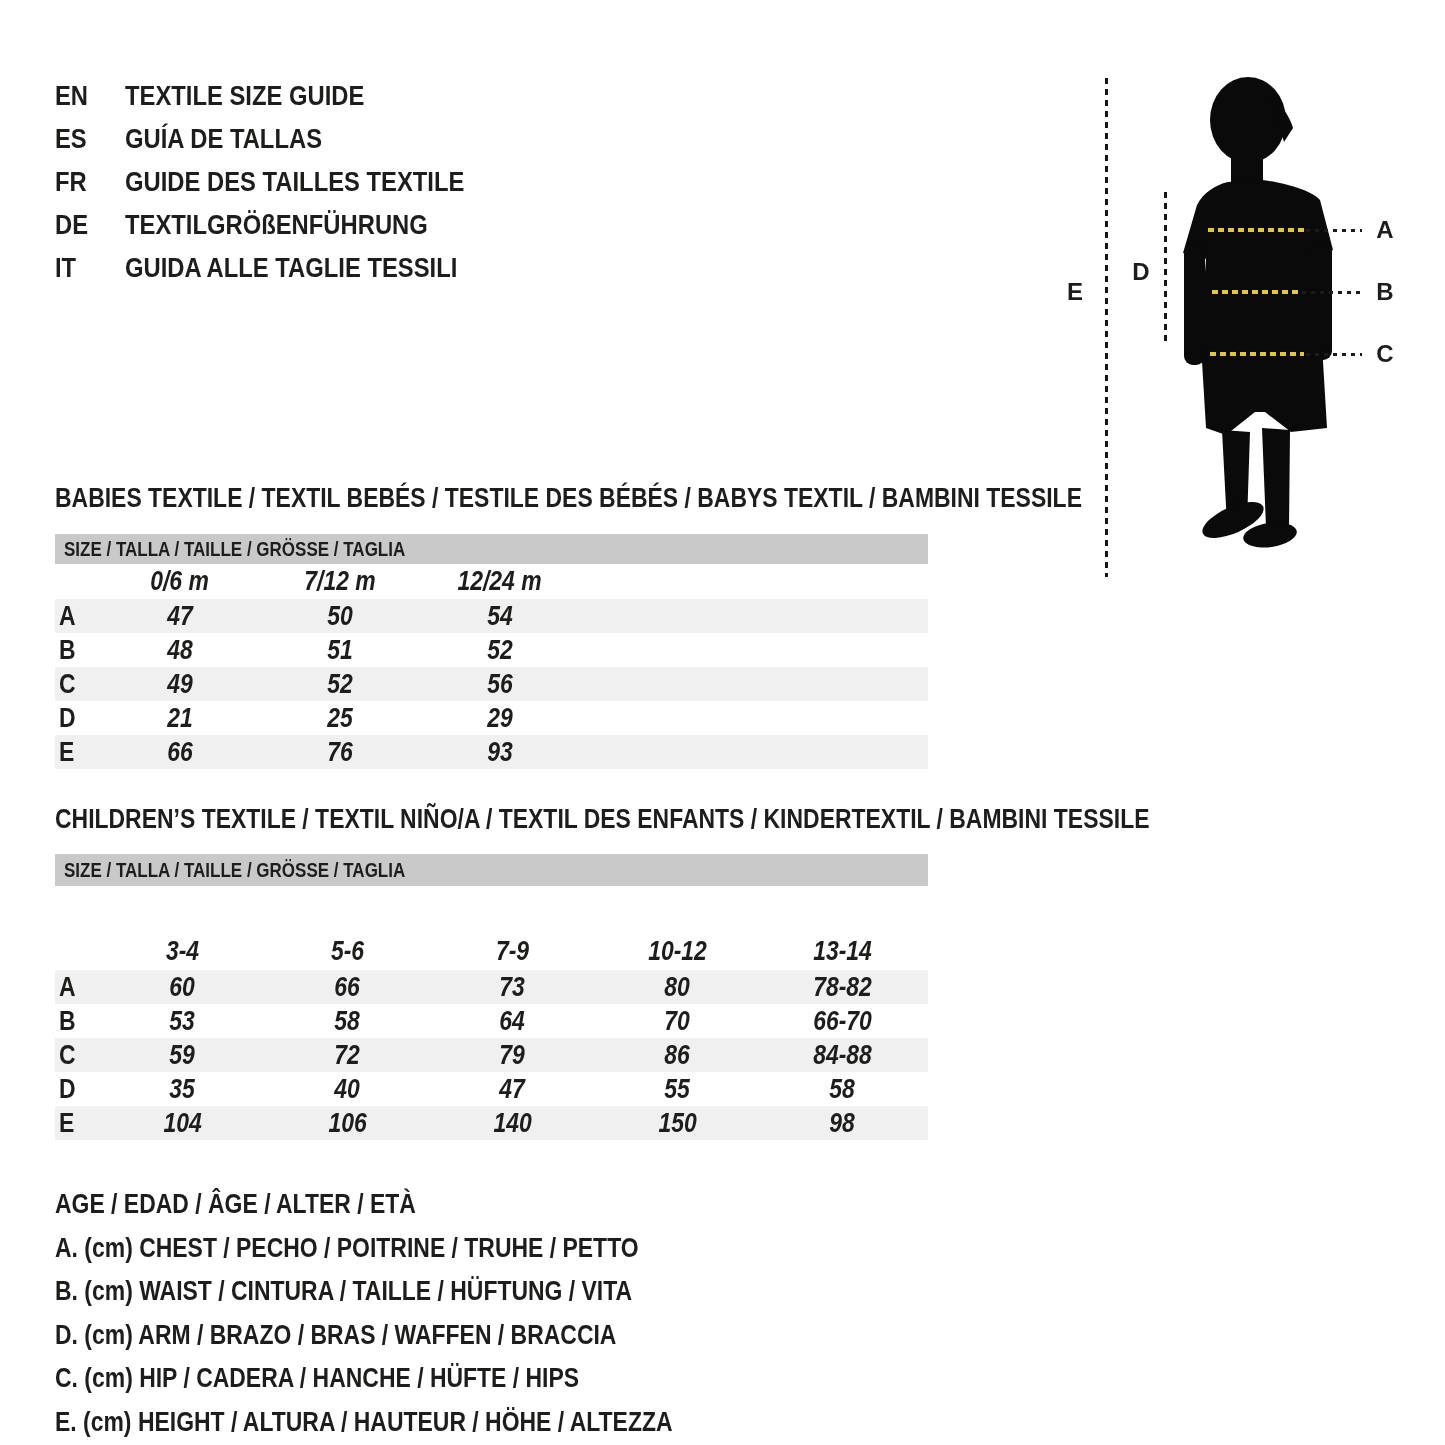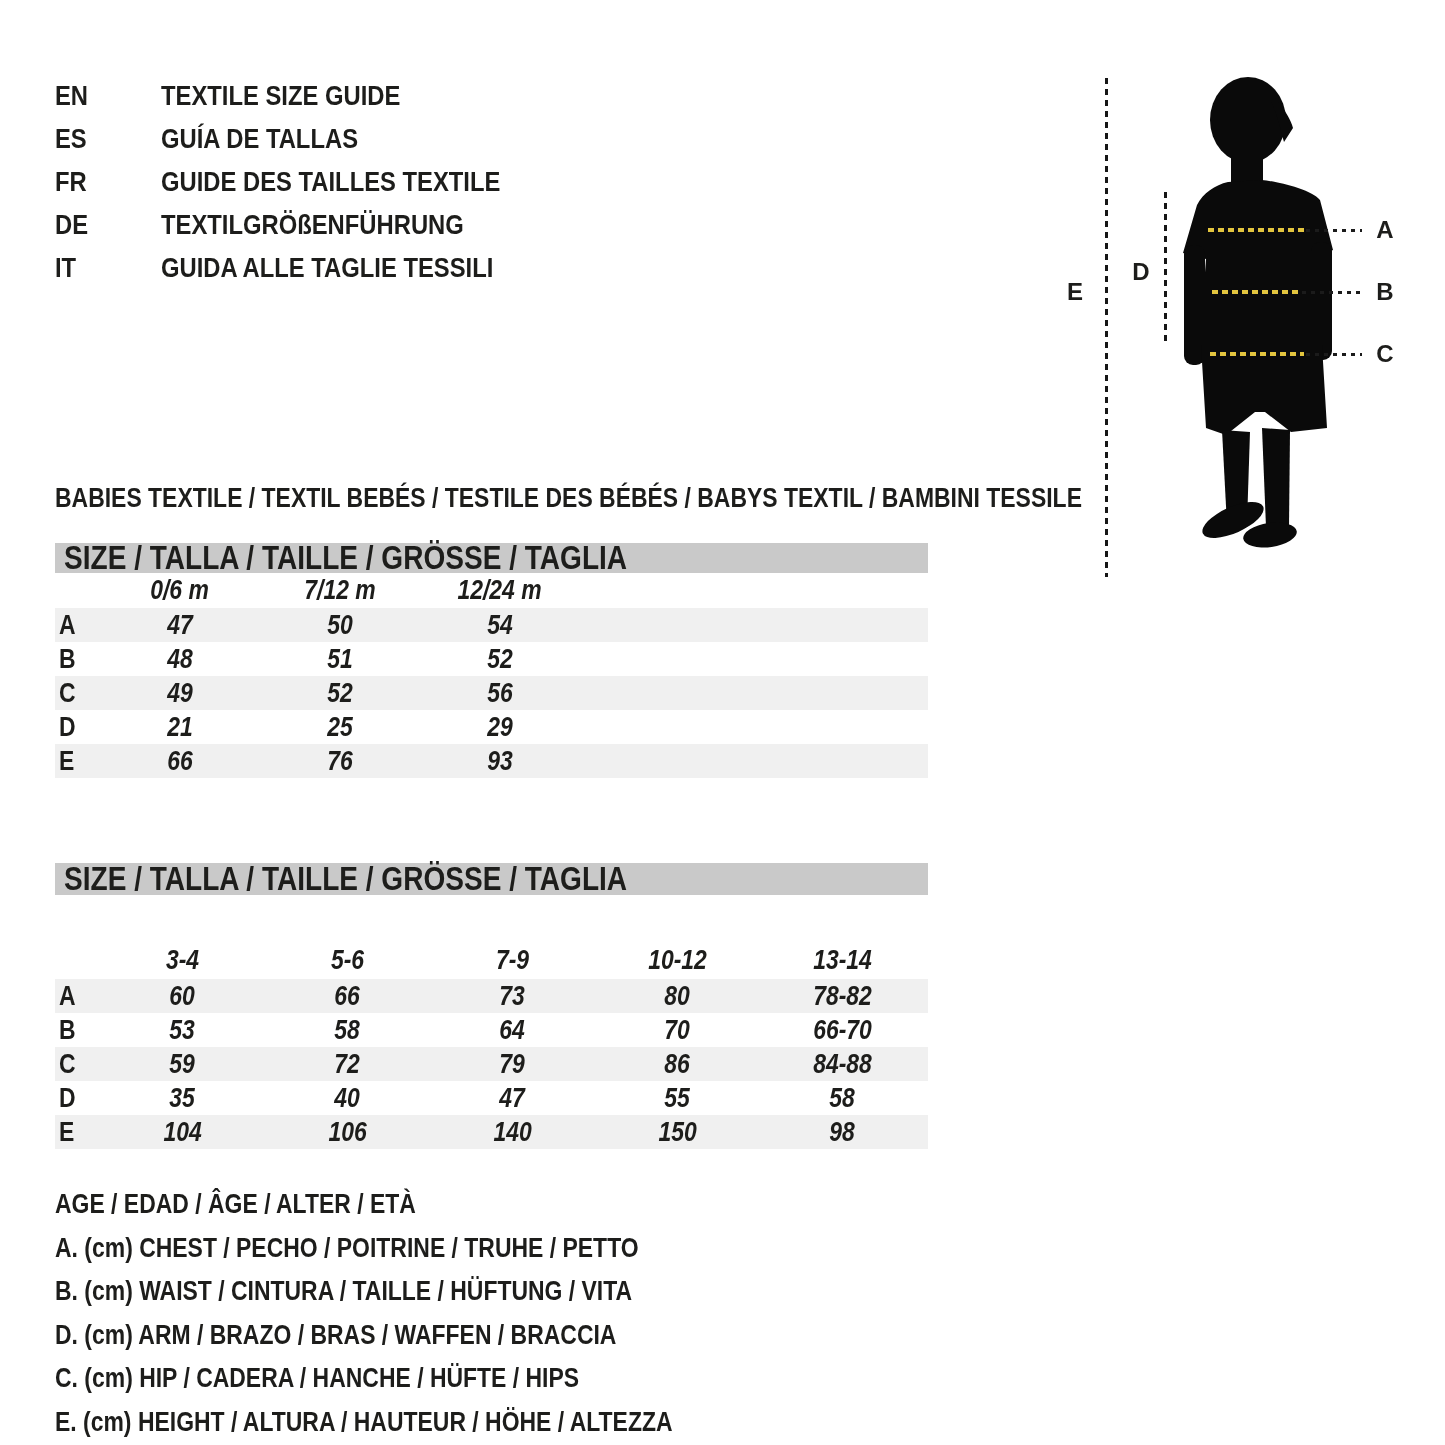"EN" .lang-row { gap: 36px -> none }
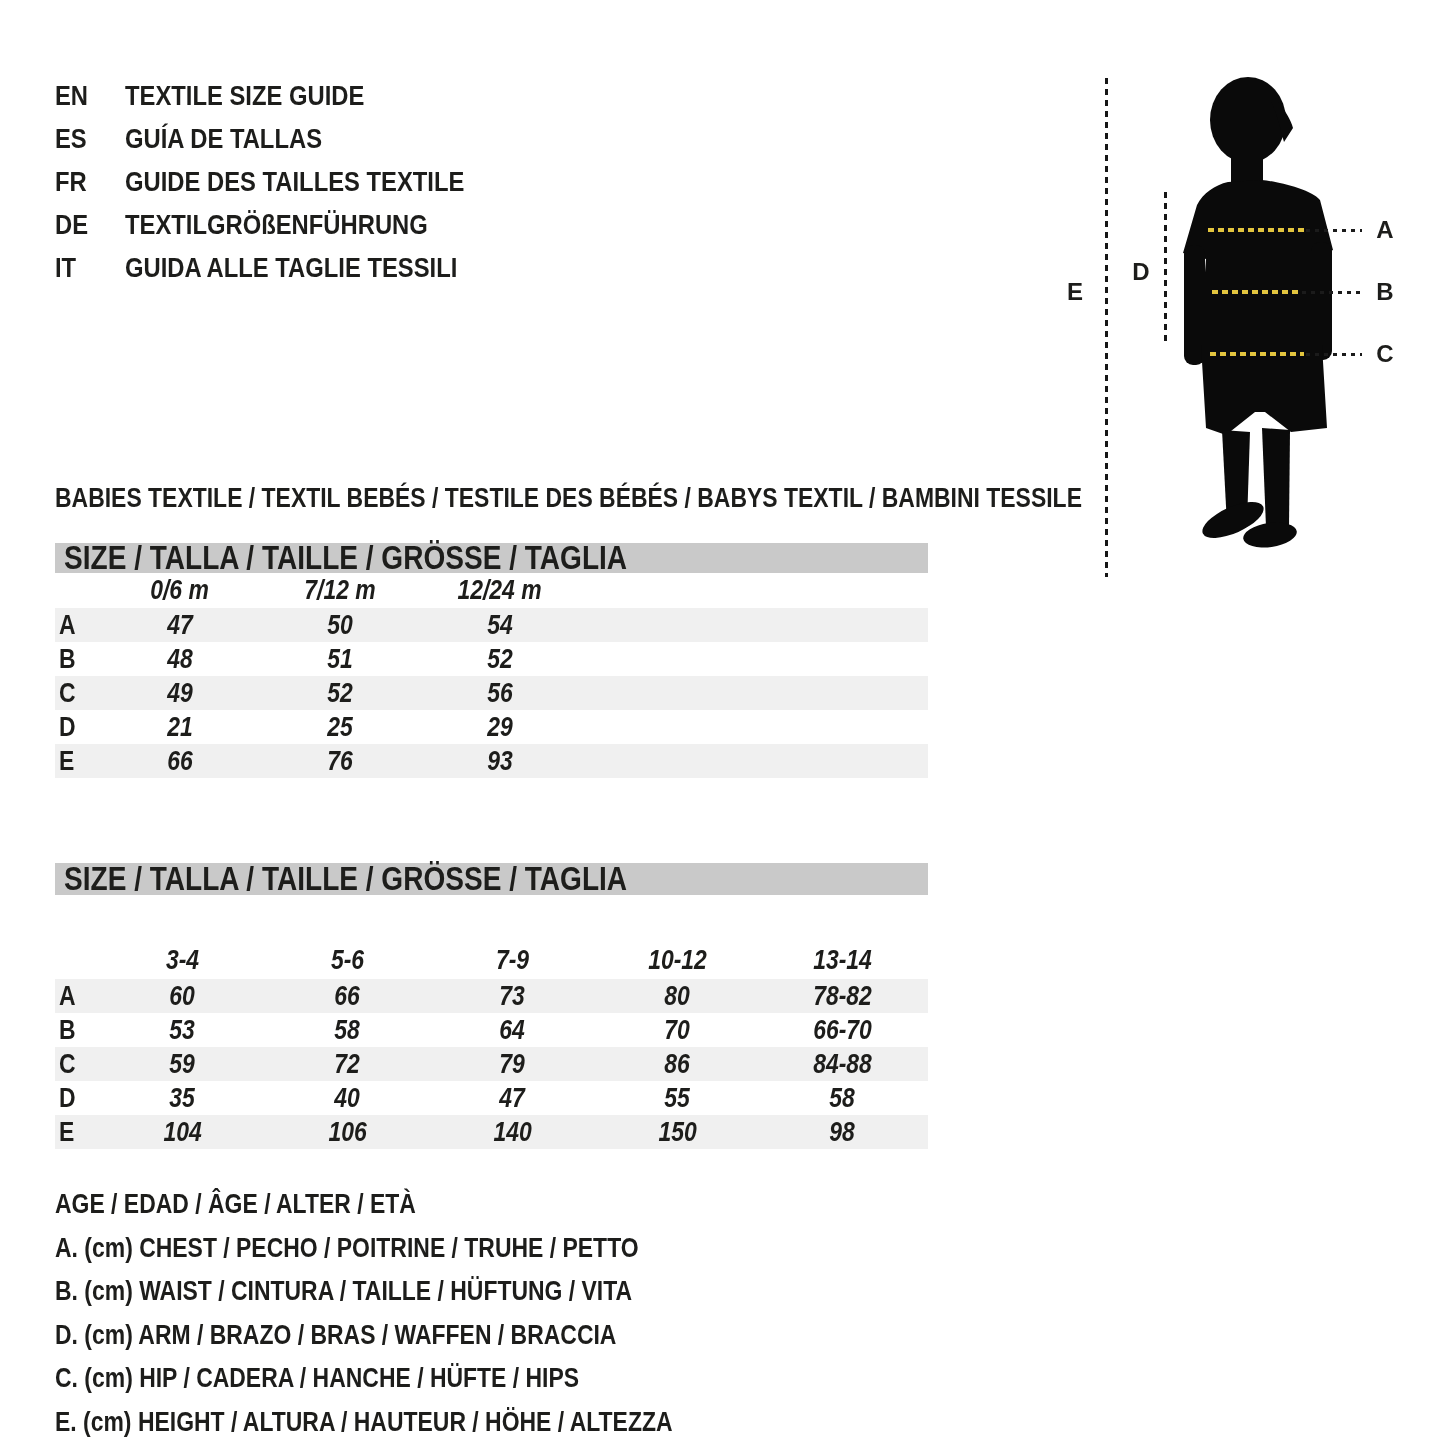"SIZE / TALLA / TAILLE" .size-bar { font-size: 33px -> 20px; margin-top: 9px -> none }
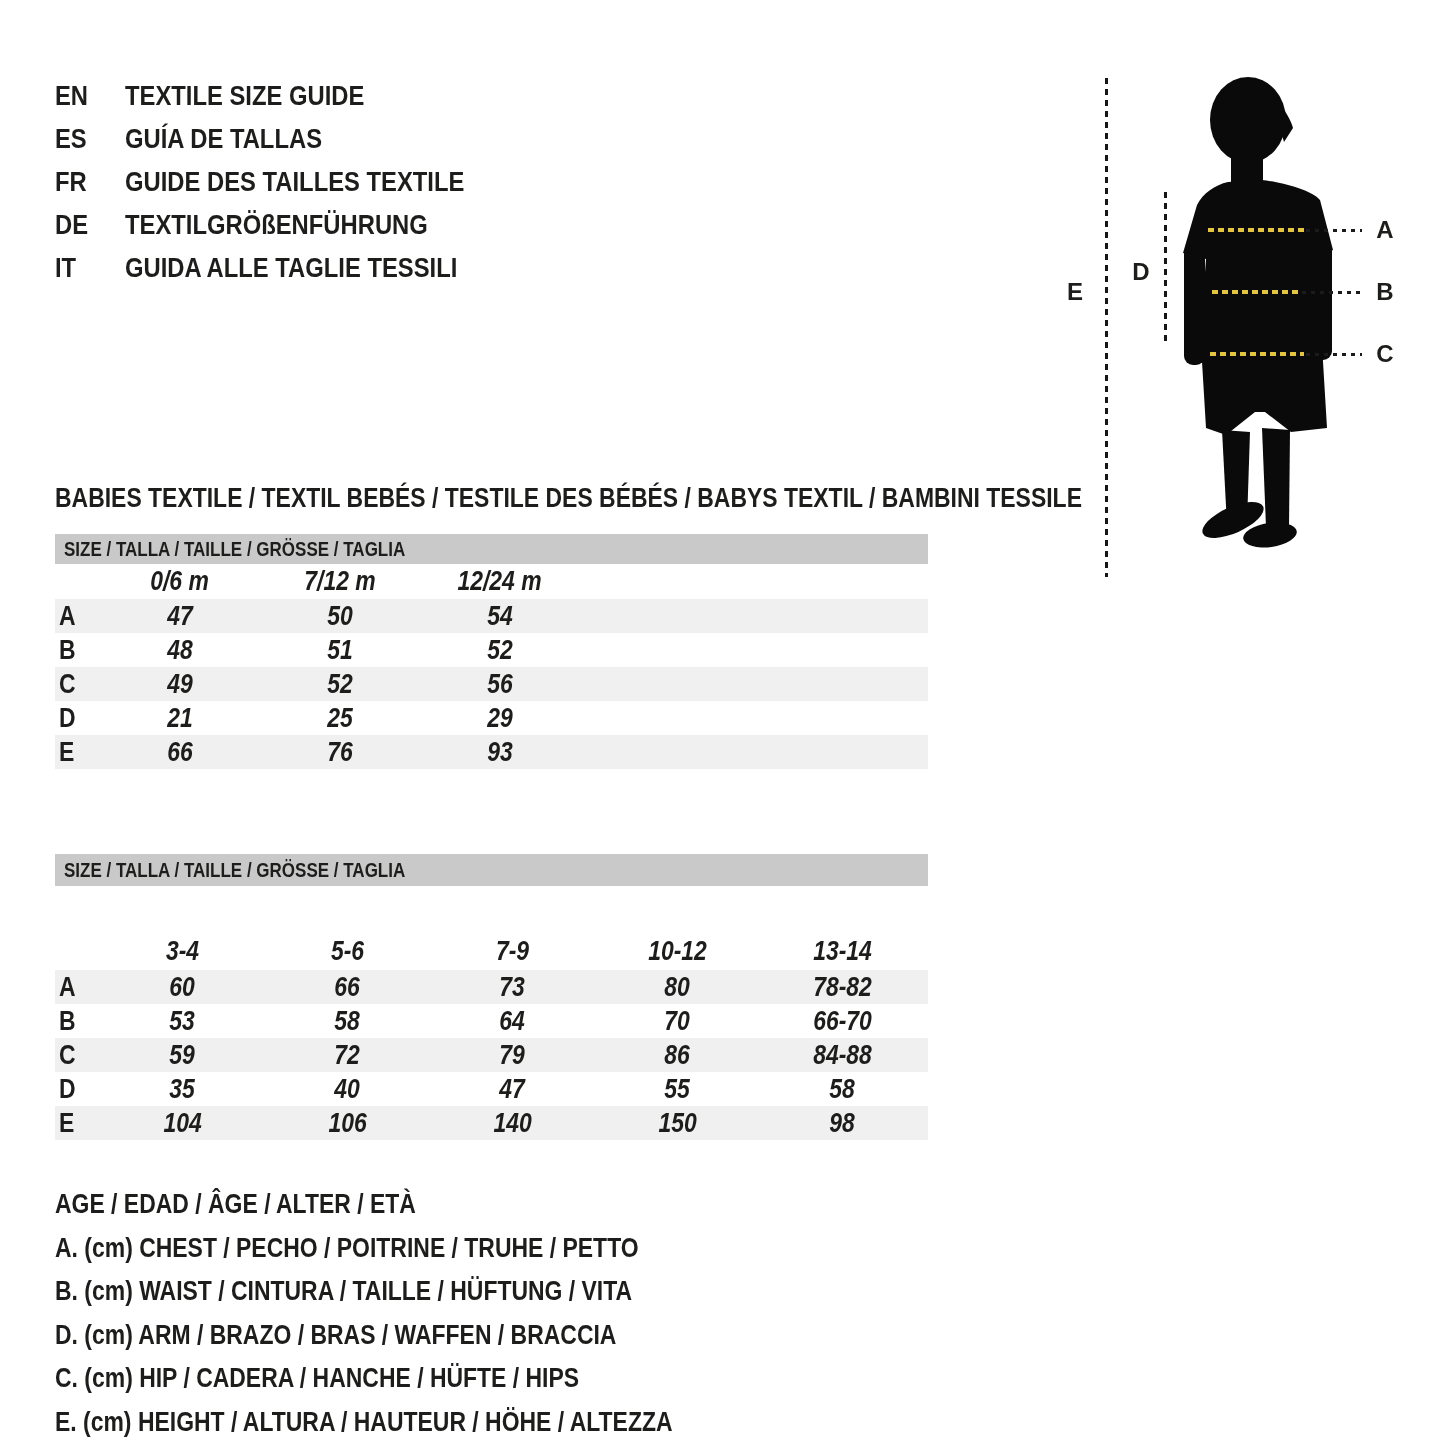"CHILDREN’S TEXTILE / TEXTIL NIÑO/A" div.section-title { html: none -> <div><span>CHILDREN’S TEXTILE / TEXTIL NIÑO/A / TEXTIL DES ENFANTS / KINDERTEXTIL / BAMBINI TESSILE</span></div> }
